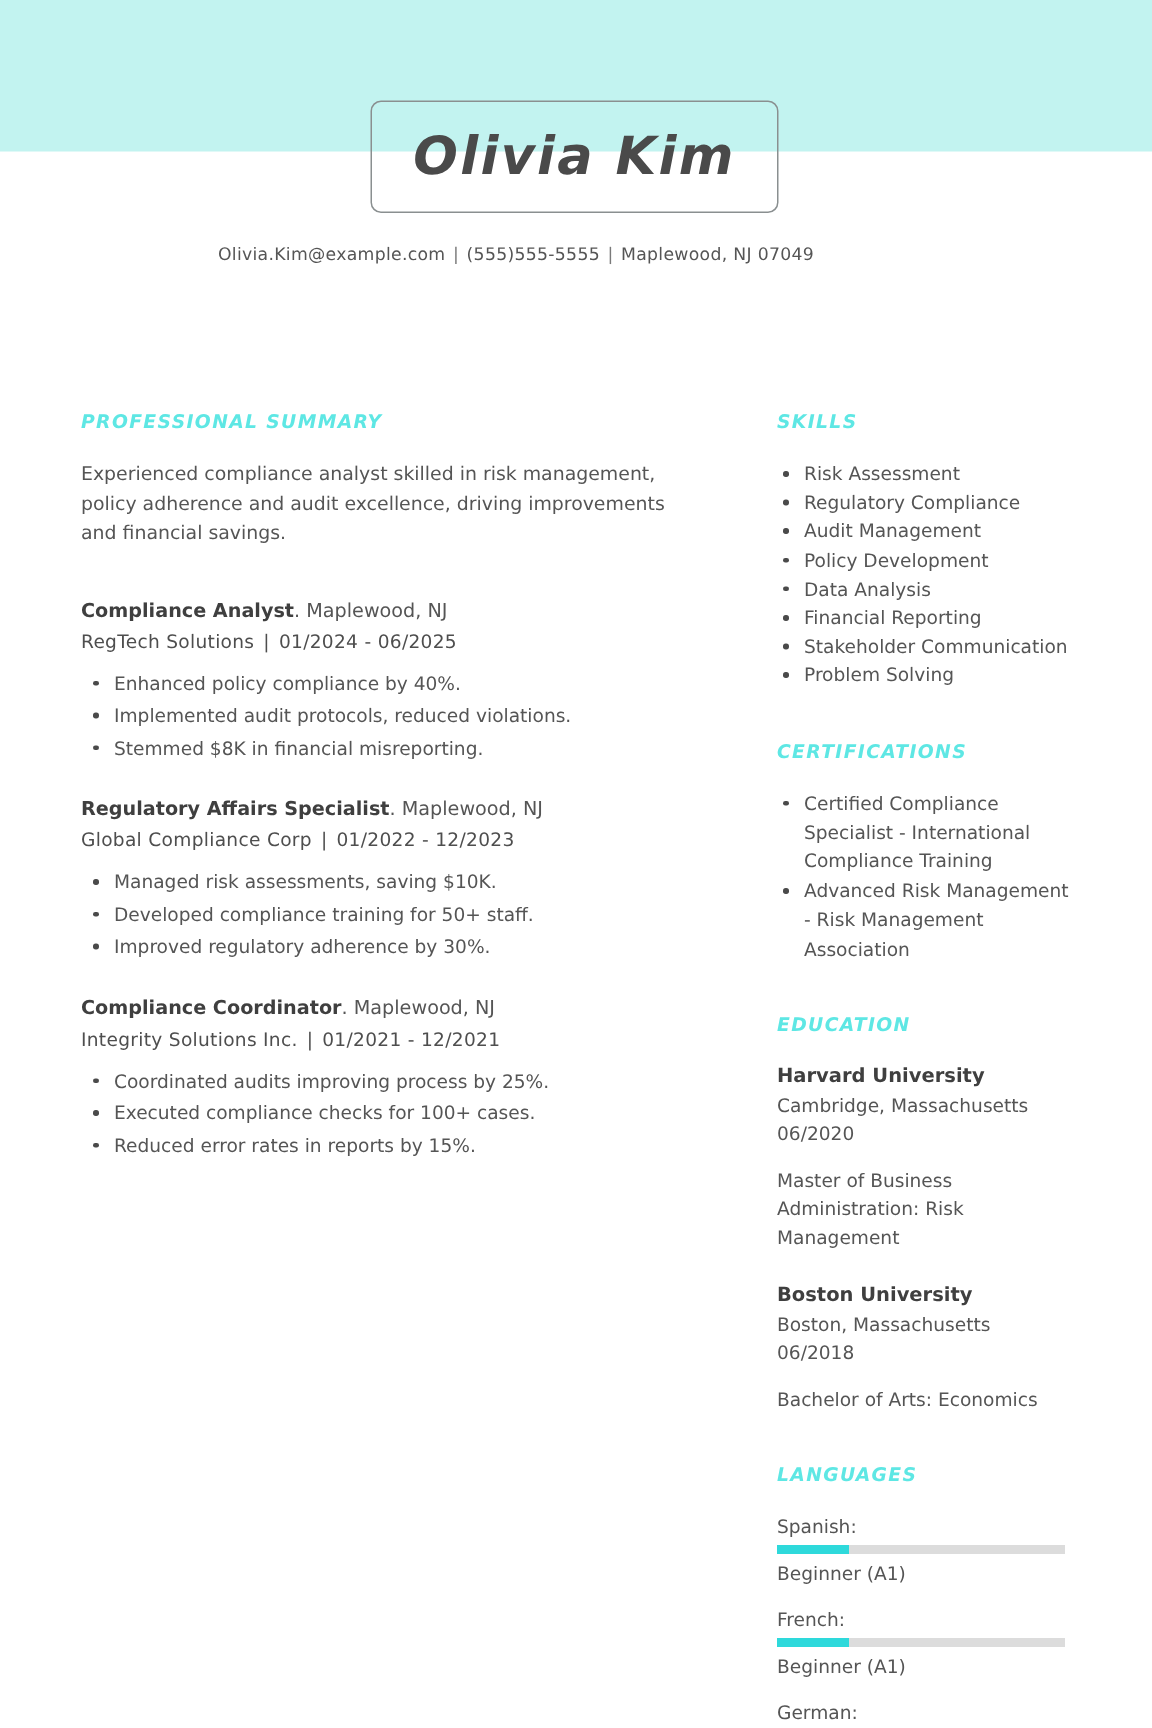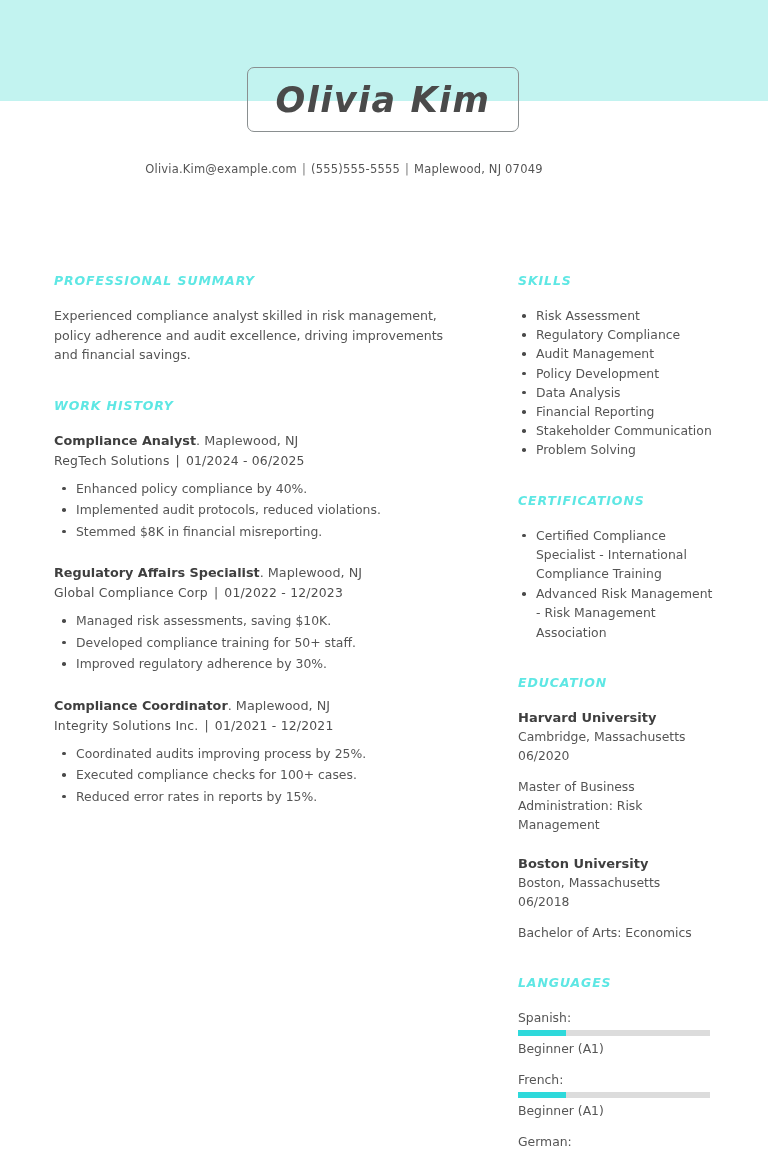"Olivia Kim" .name-box { height: 65px -> 75px }
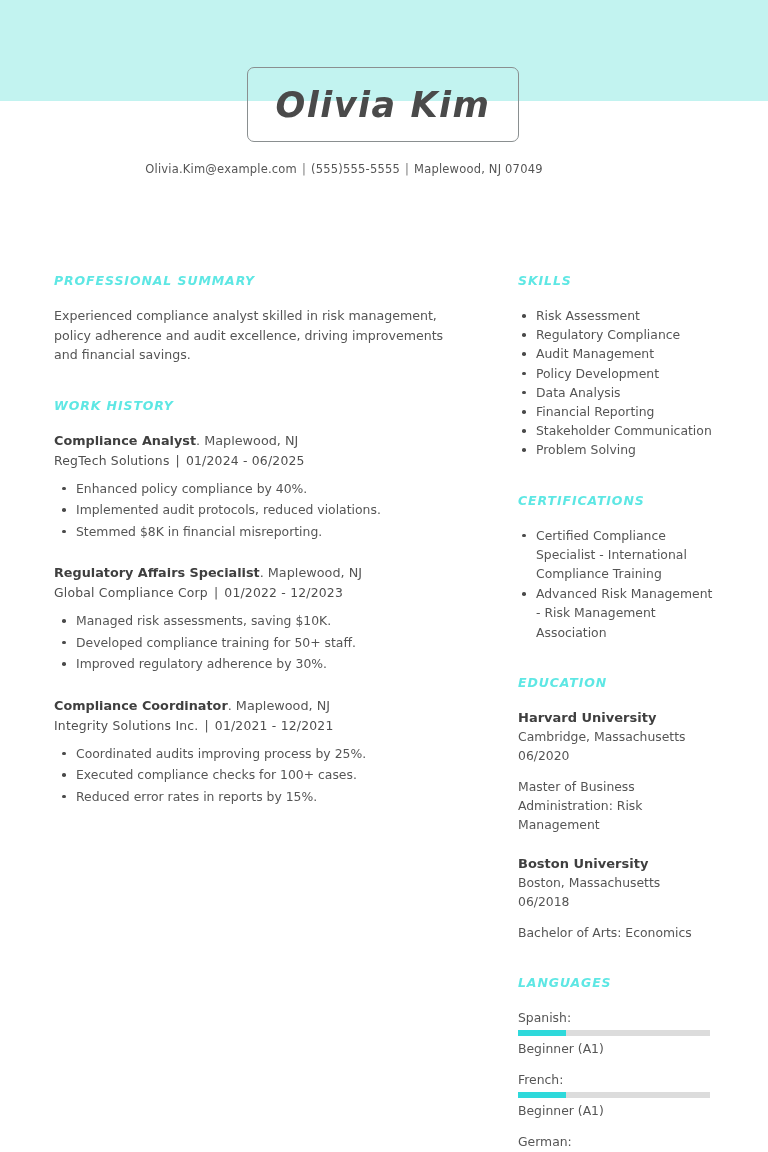"WORK HISTORY" div.section-heading { html: <div>WORK HISTORY</div> -> none }
